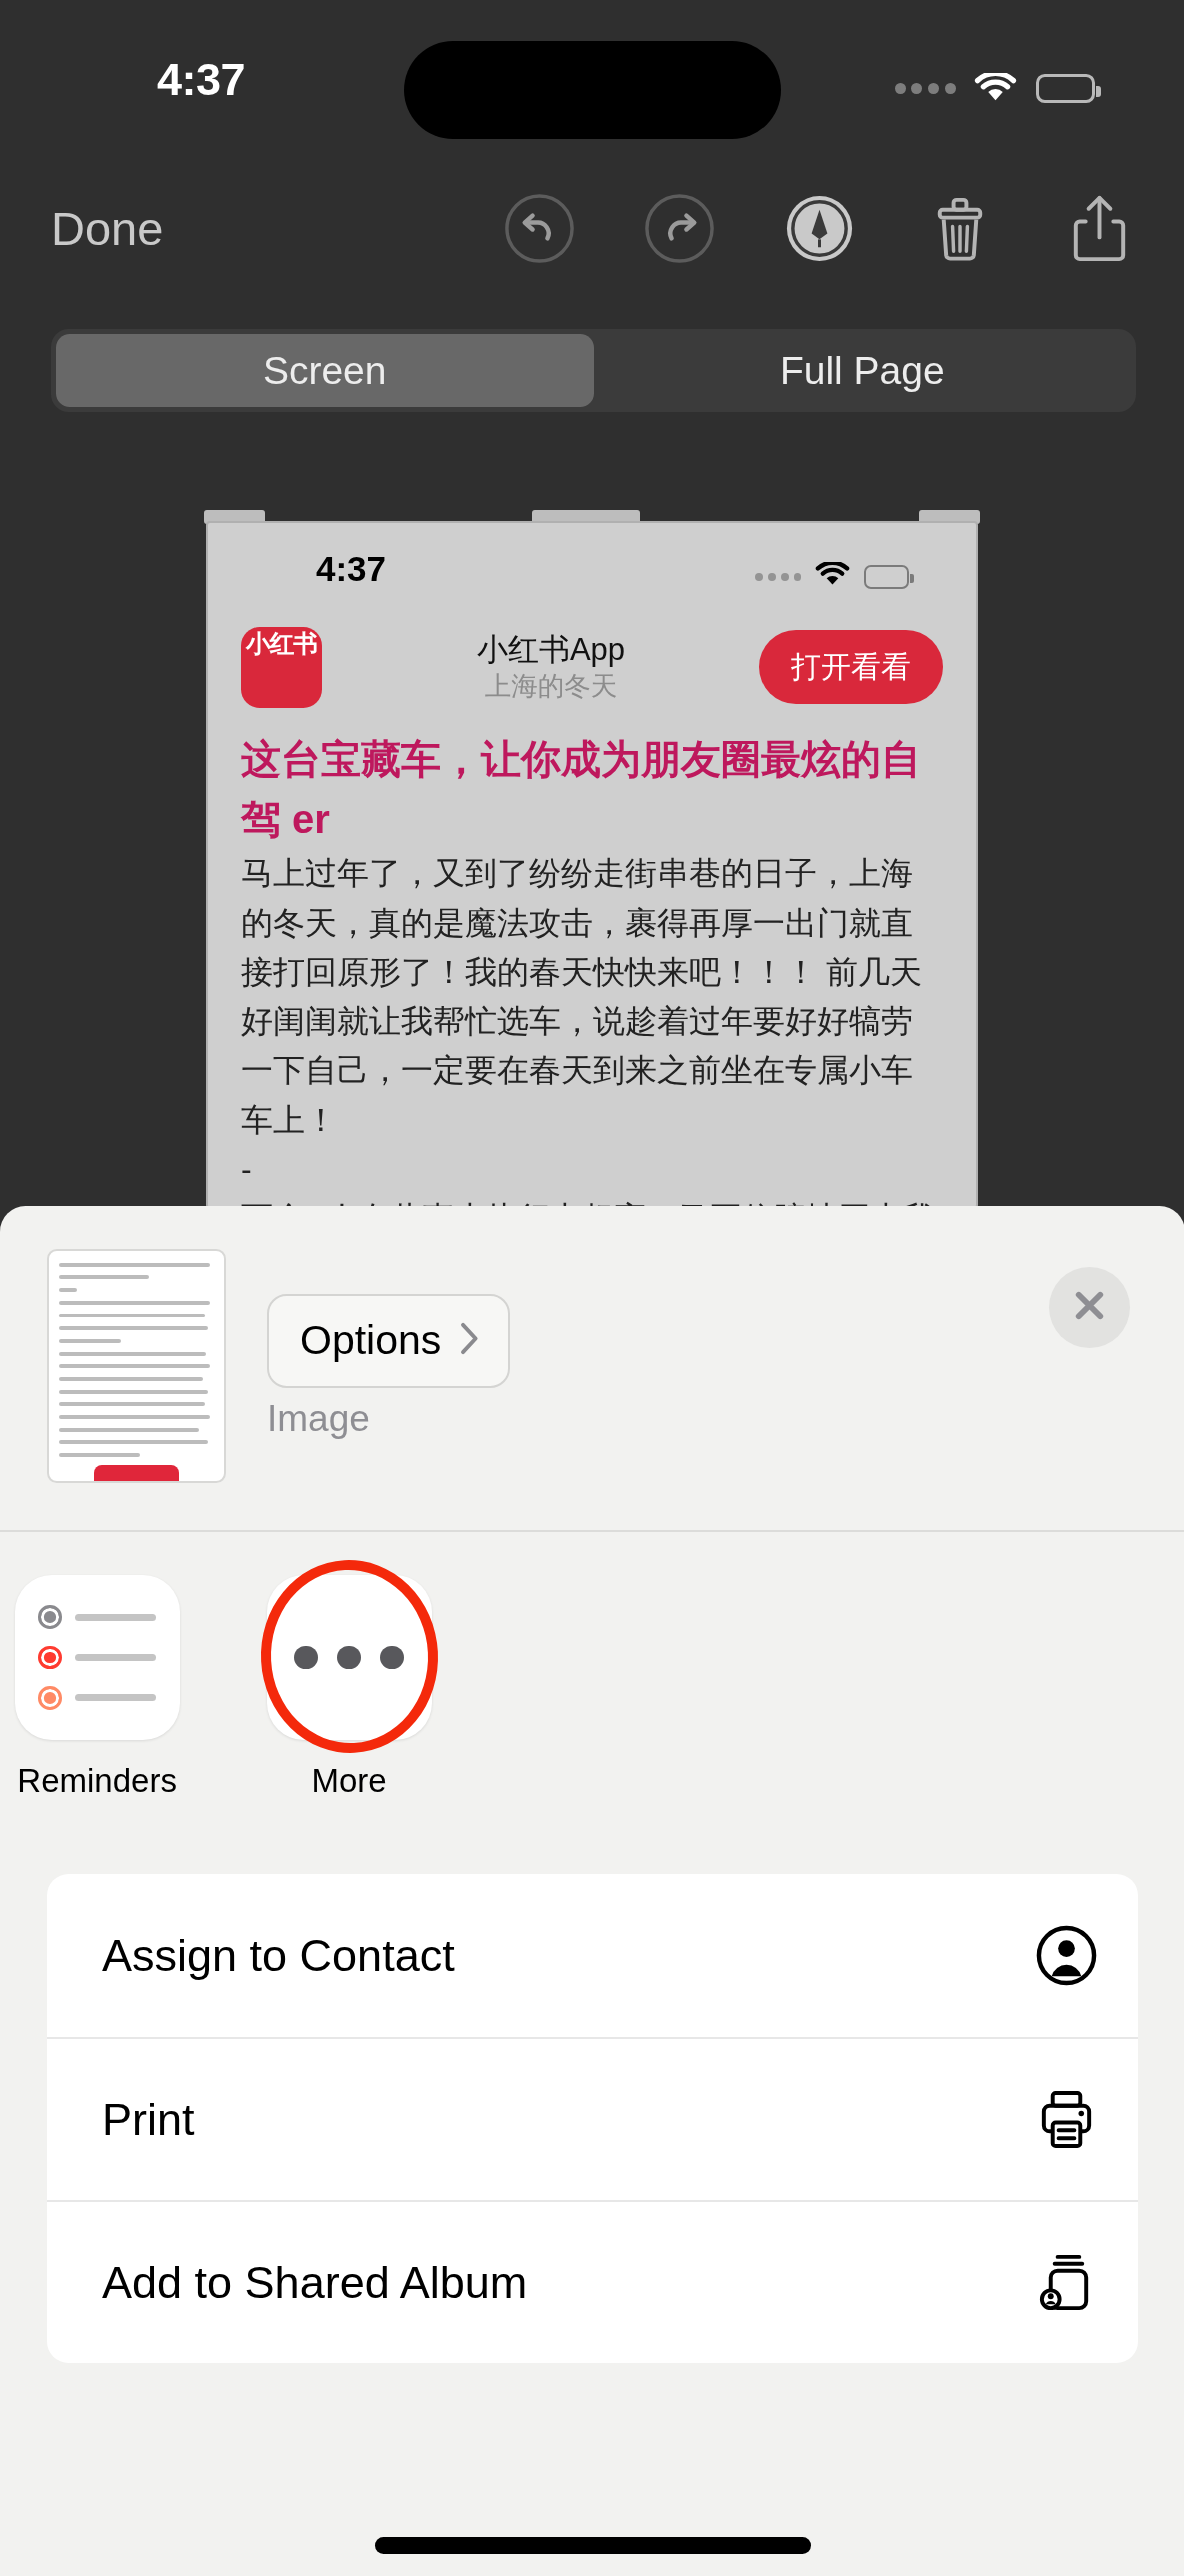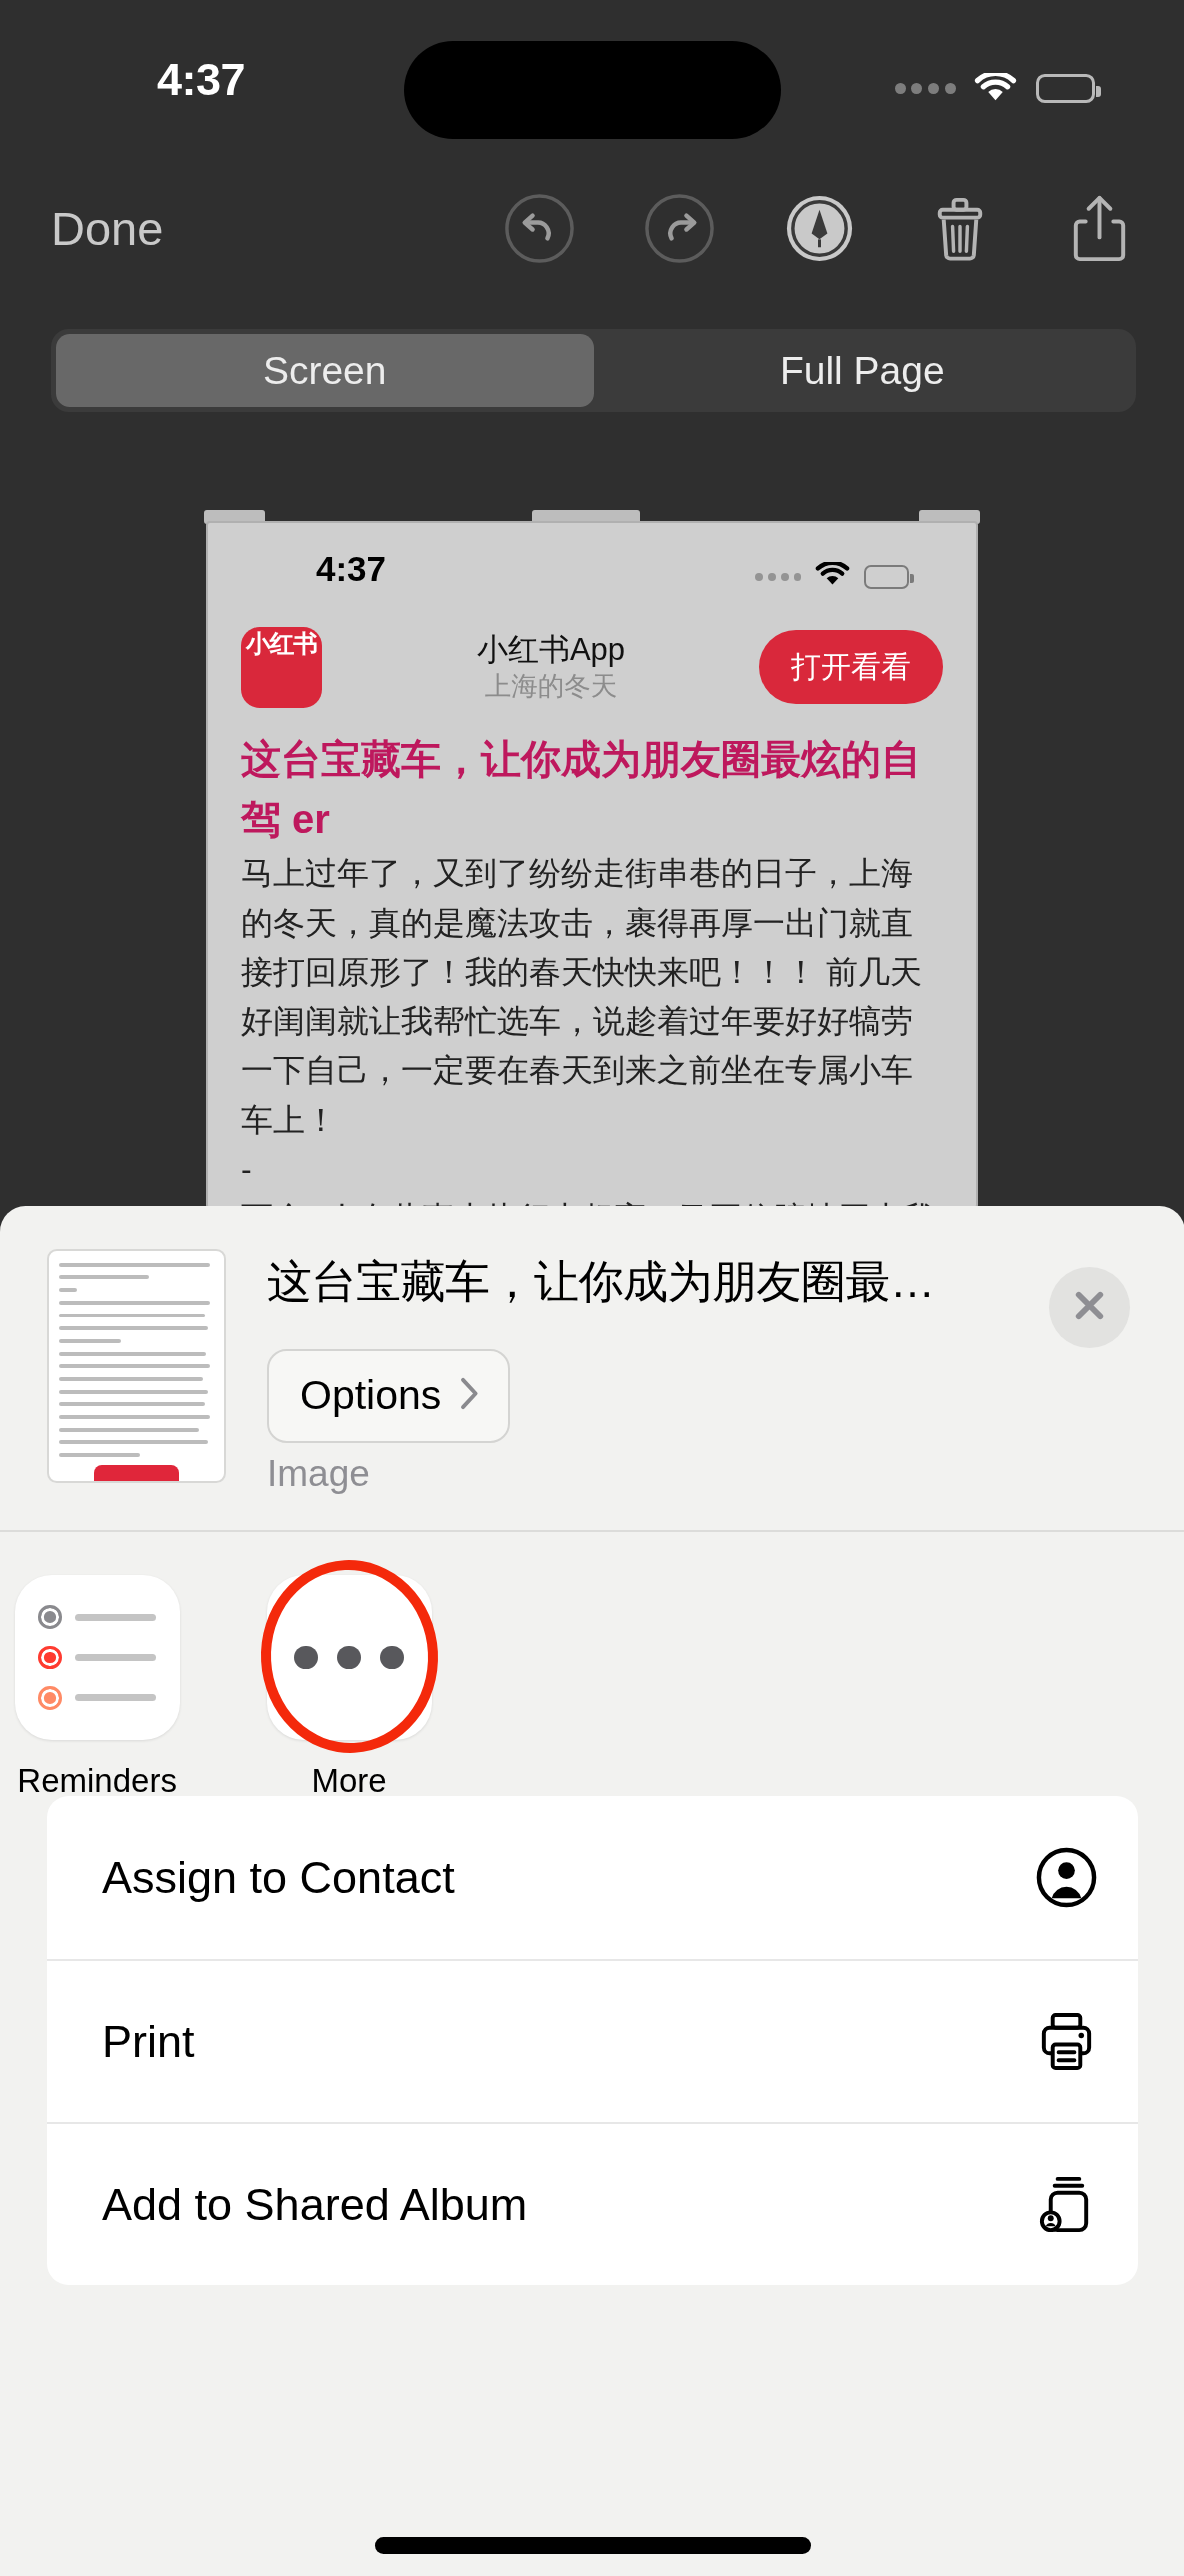"这台宝藏车，让你成为朋友圈最…" div { html: <div>这台宝藏车，让你成为朋友圈最…</div> -> none }
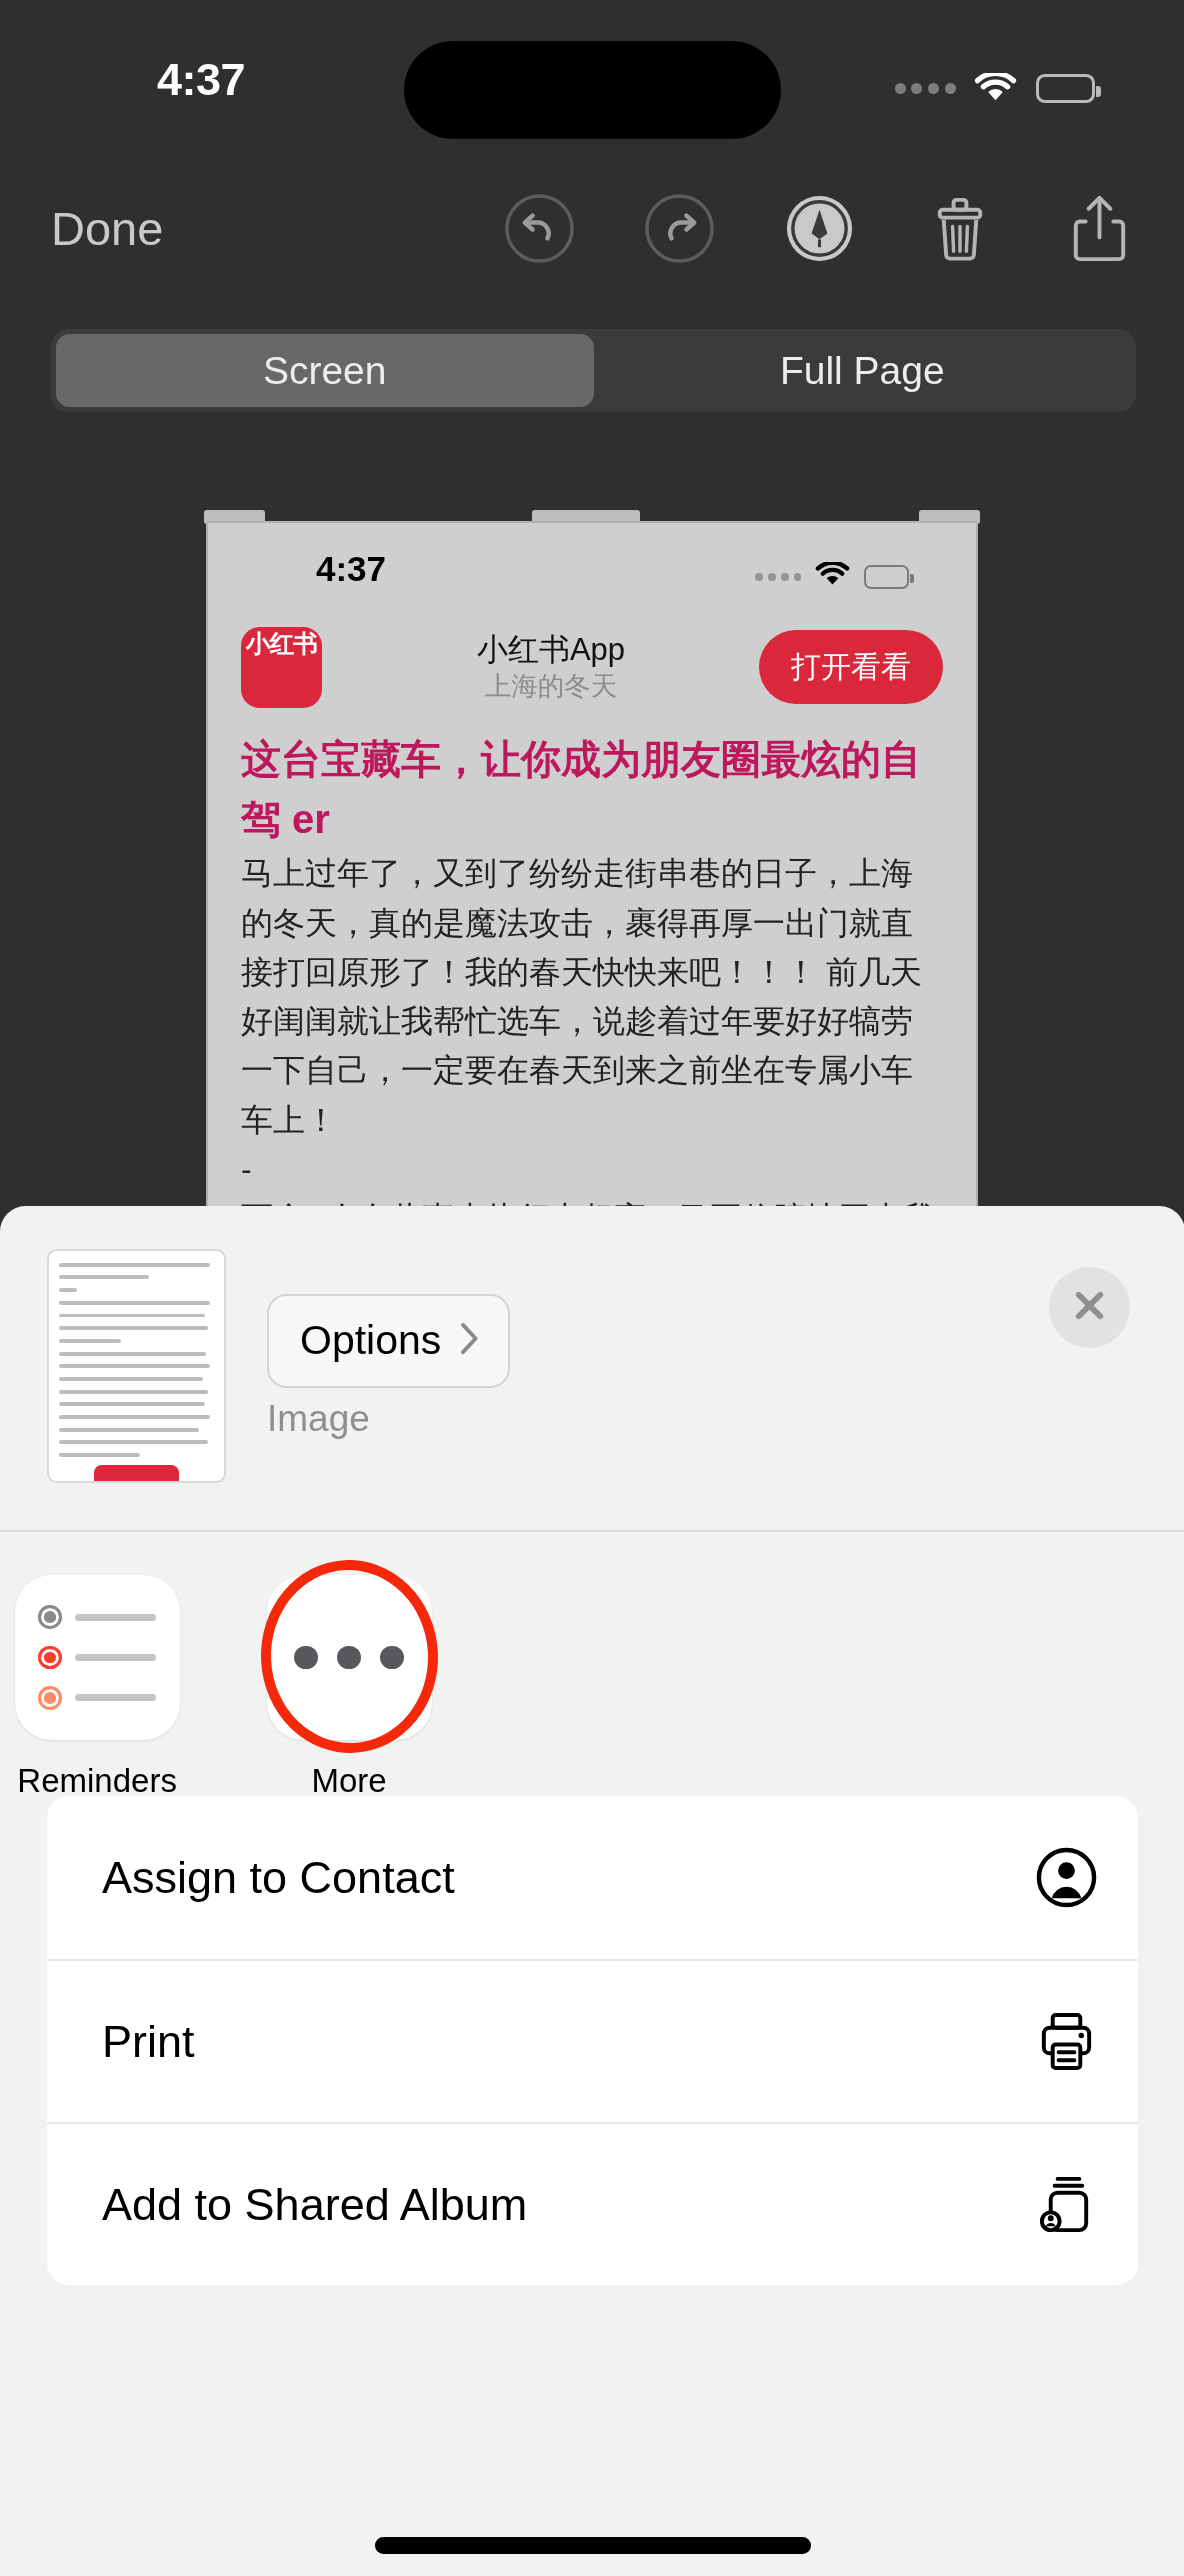"Reminders" #app-row { height: 264px -> 342px }
